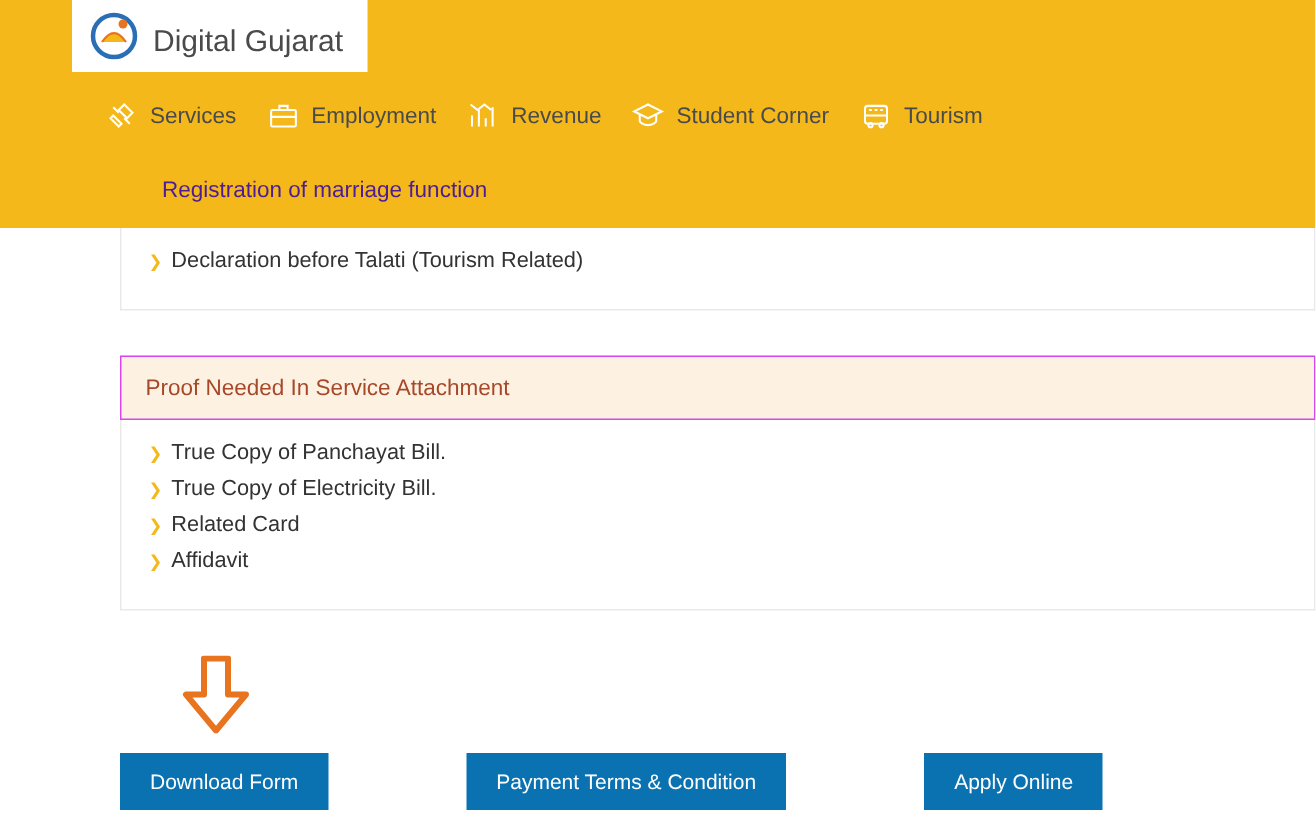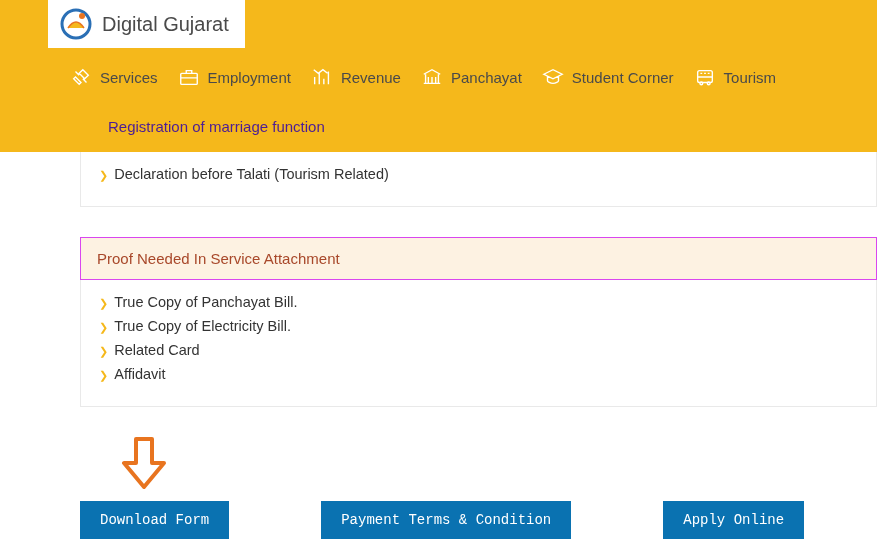"Digital Gujarat" .logo-box { align-items: center -> flex-end }
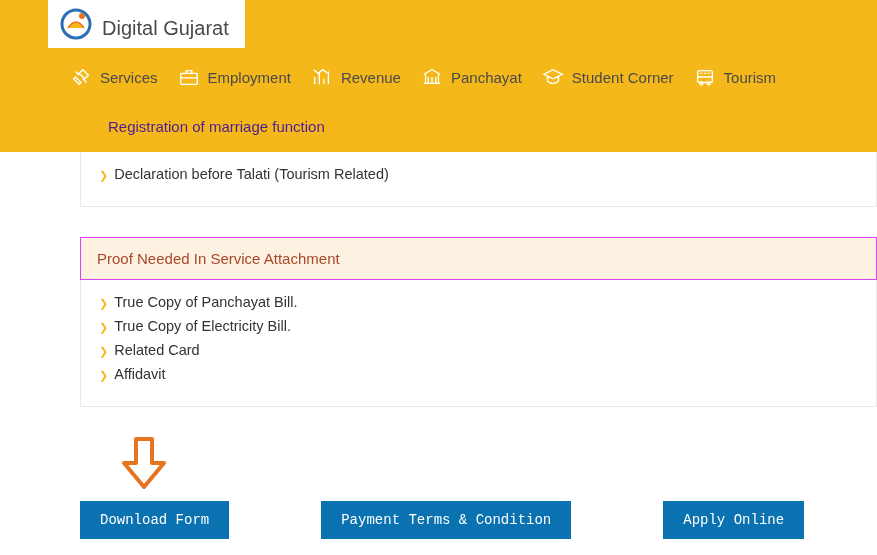"Panchayat" div.nav-item { html: <div> <span> <svg> <path></path> </svg> </span> <span>Panchayat</span> </div> -> none }
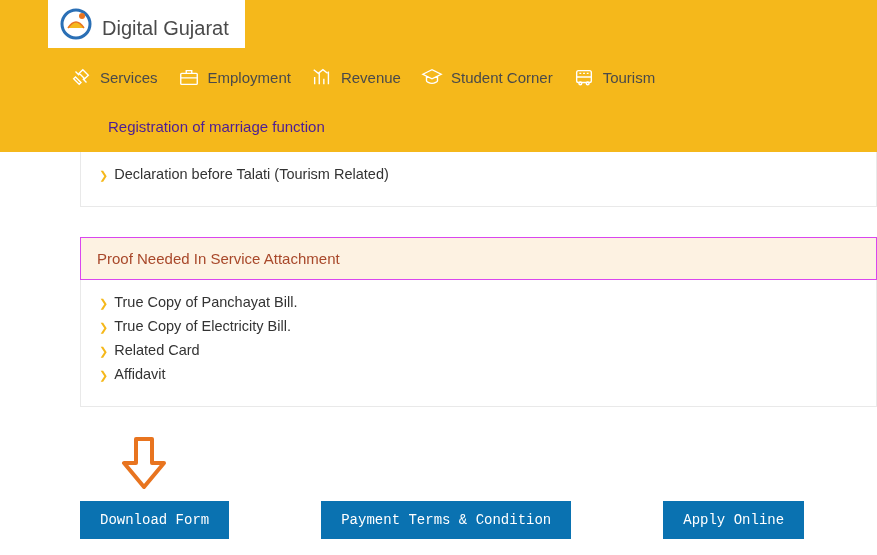"Download Form" .action-btn { font-family: Liberation Mono, monospace -> none }
